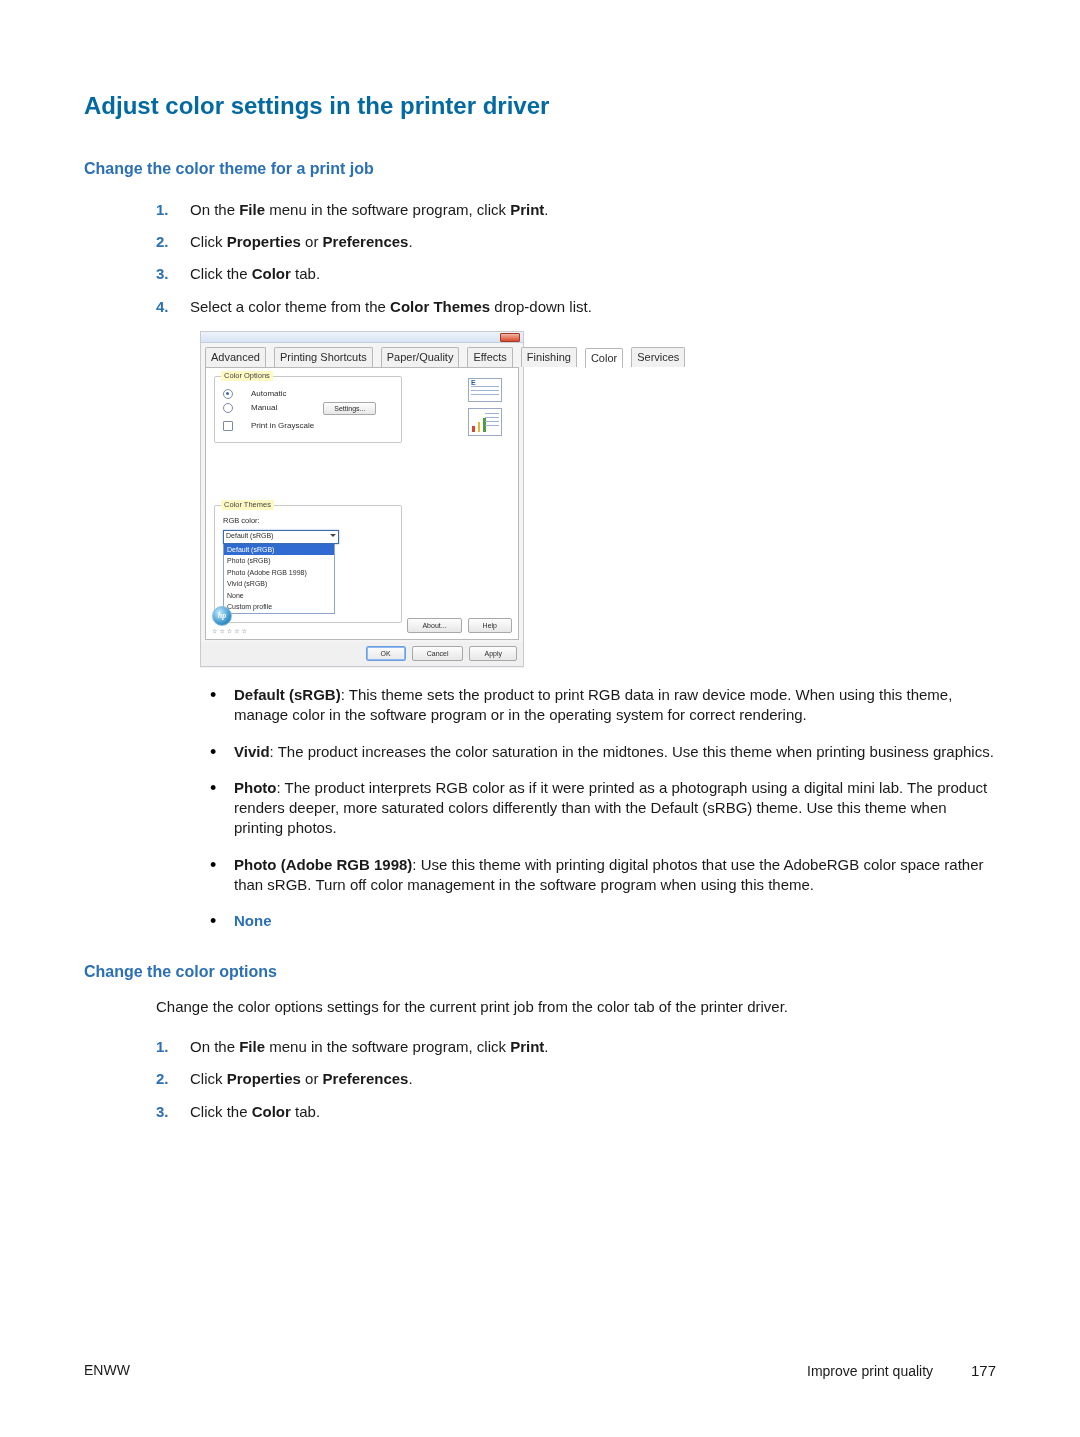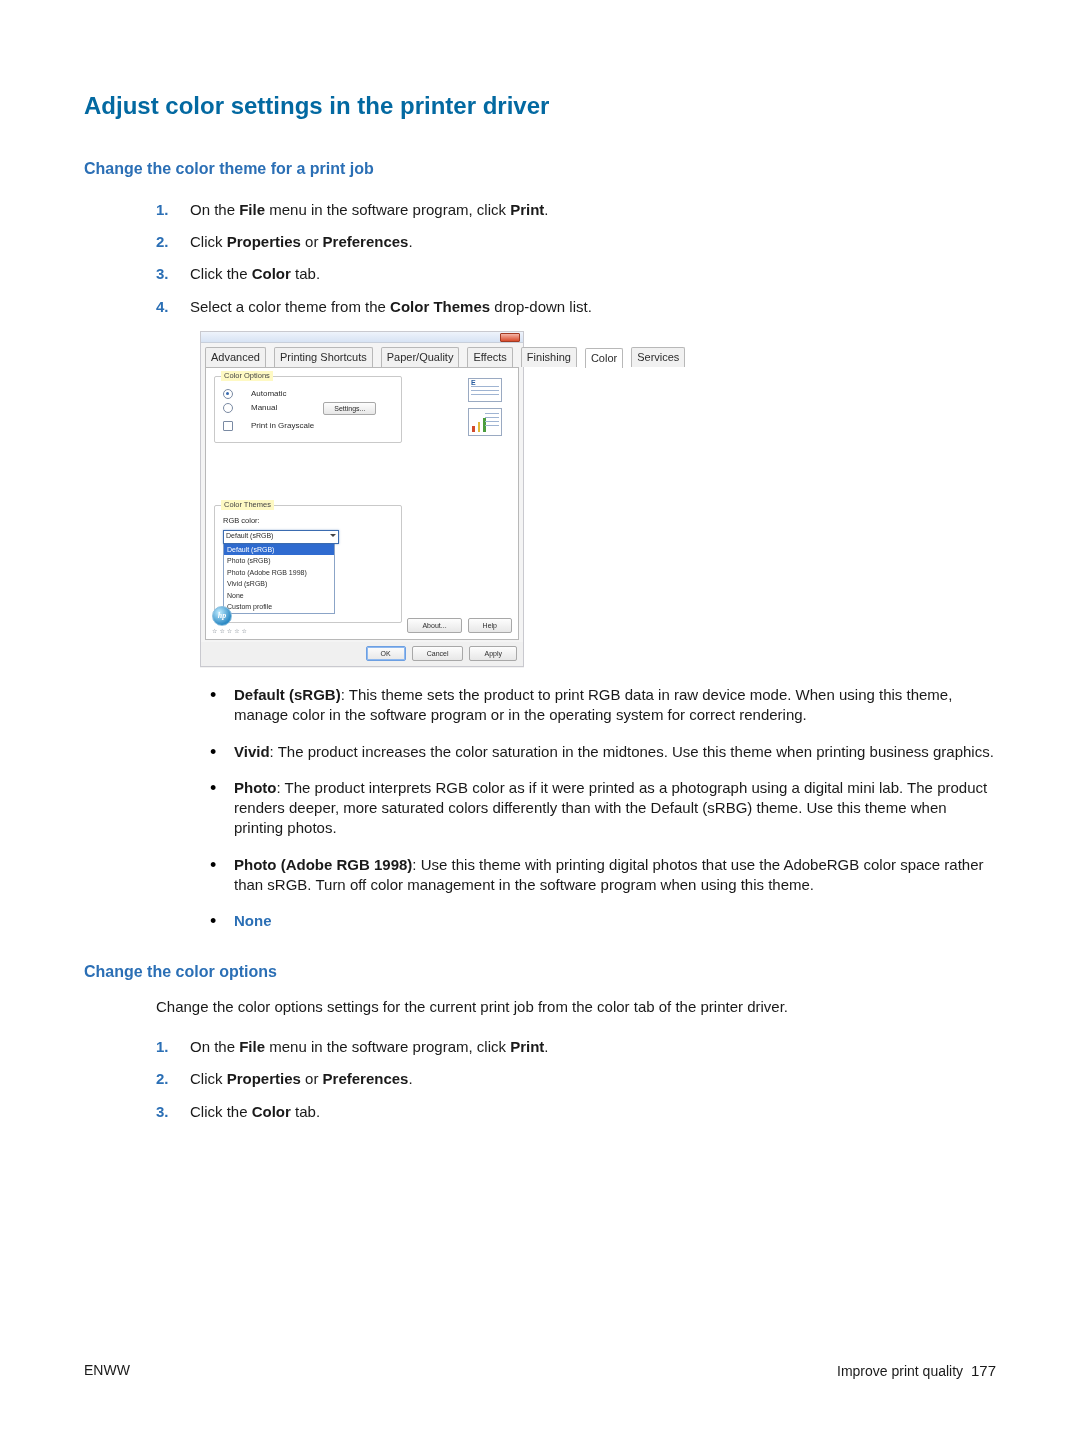"177" .footer .pg-num { margin-left: 4px -> 34px }
